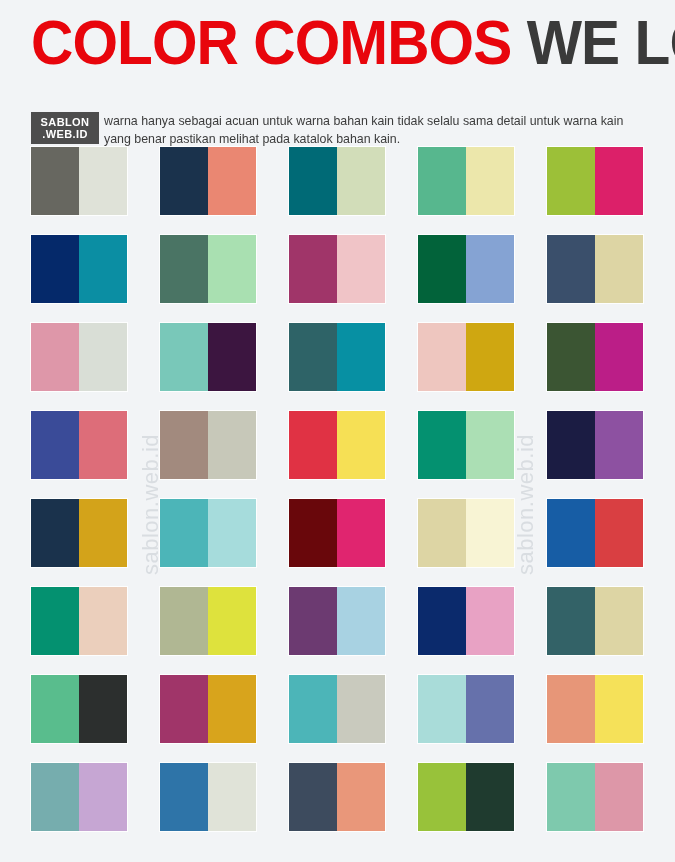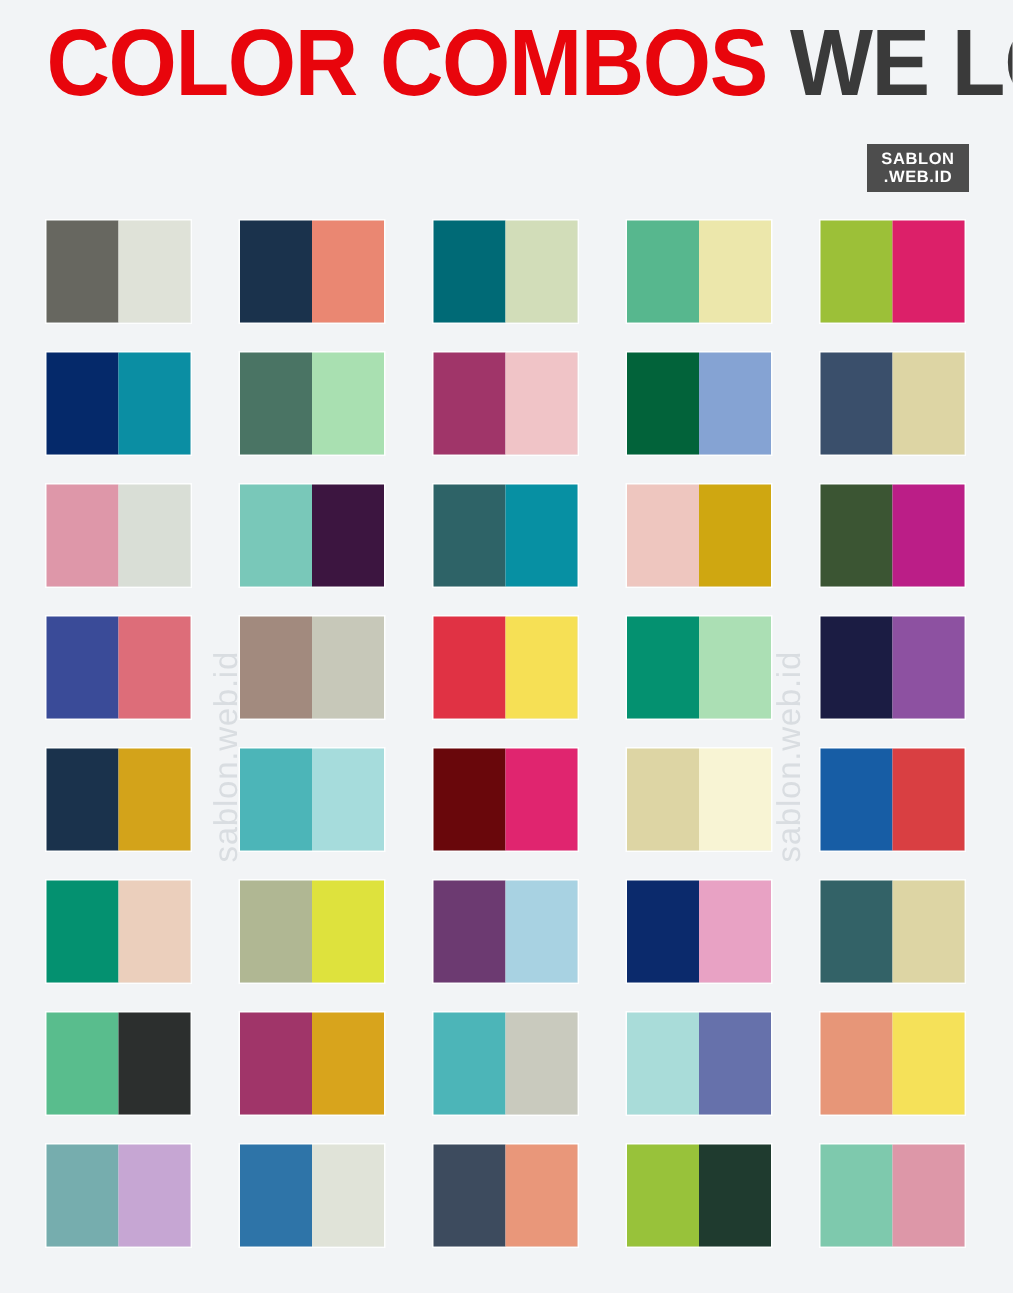"SABLON" .credit-row { justify-content: flex-end -> none; top: 96px -> 112px }
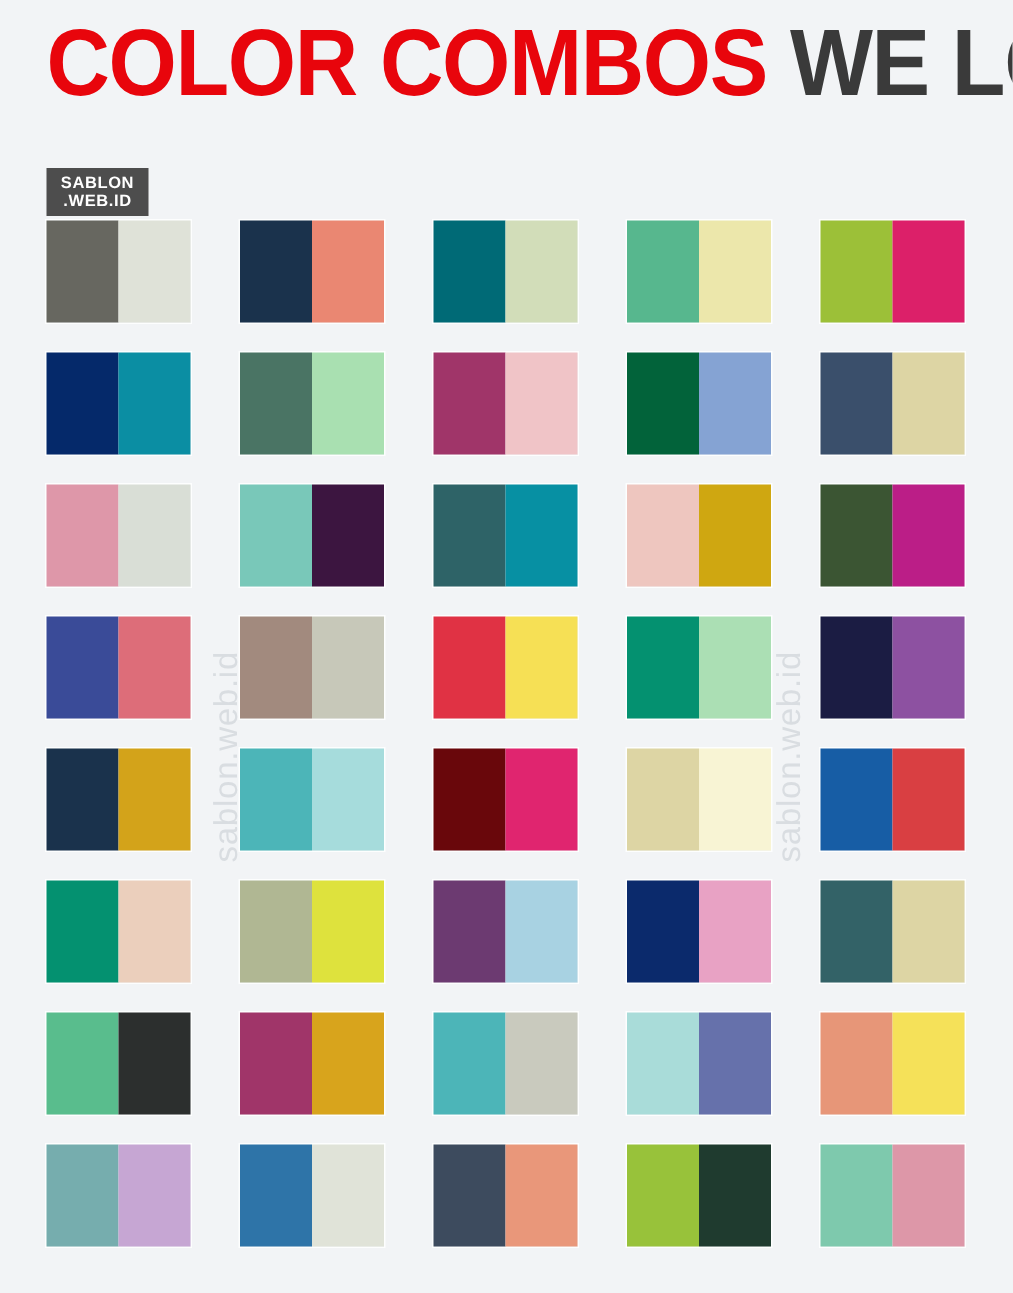"warna hanya sebagai acuan untuk" div.disclaimer { html: none -> <div>warna hanya sebagai acuan untuk warna bahan kain tidak selalu sama detail untuk warna kain yang benar pastikan melihat pada katalok bahan kain.</div> }
